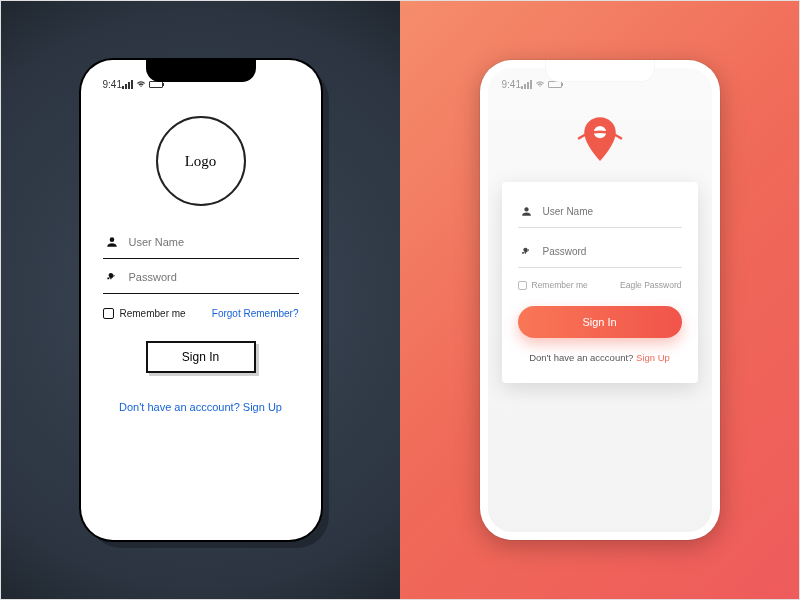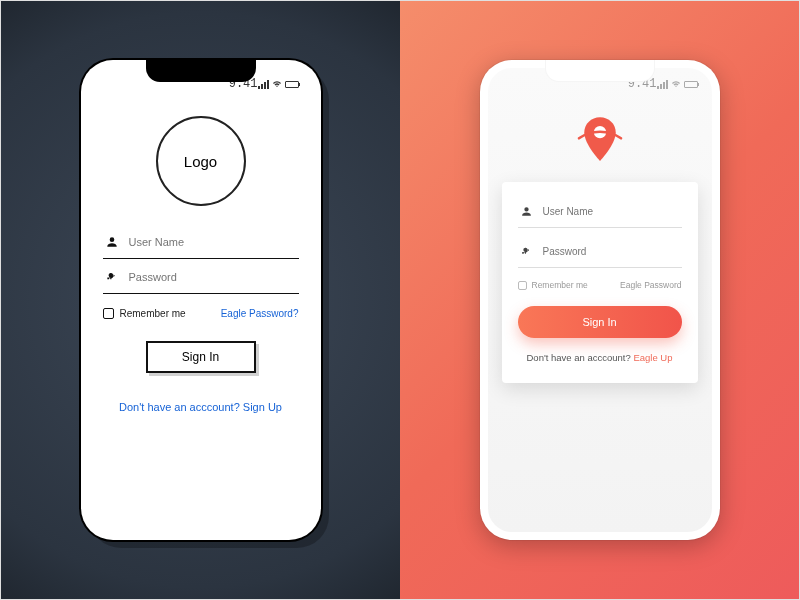"9:41" .status { font-family: Liberation Mono, monospace -> none; font-size: 12px -> 10px; justify-content: flex-end -> flex-start }
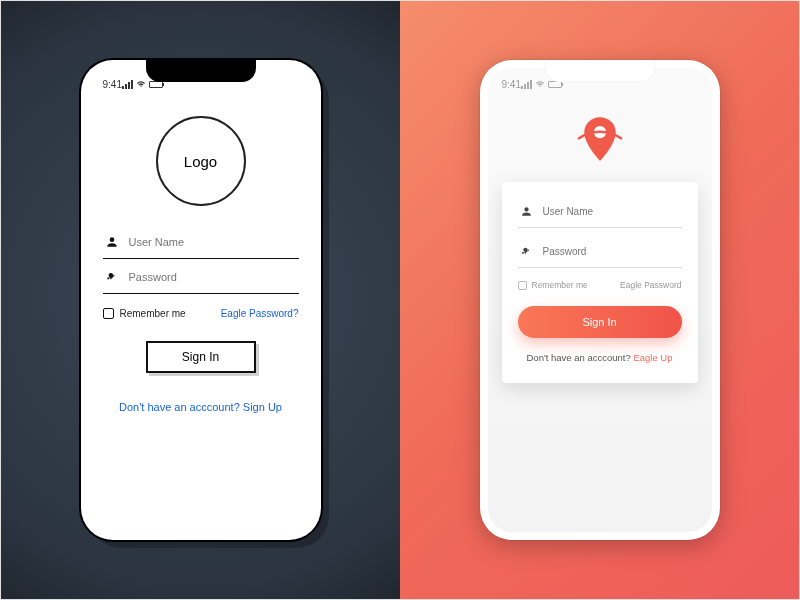"Logo" .logo-circle { font-family: Liberation Sans, sans-serif -> Liberation Serif, serif }
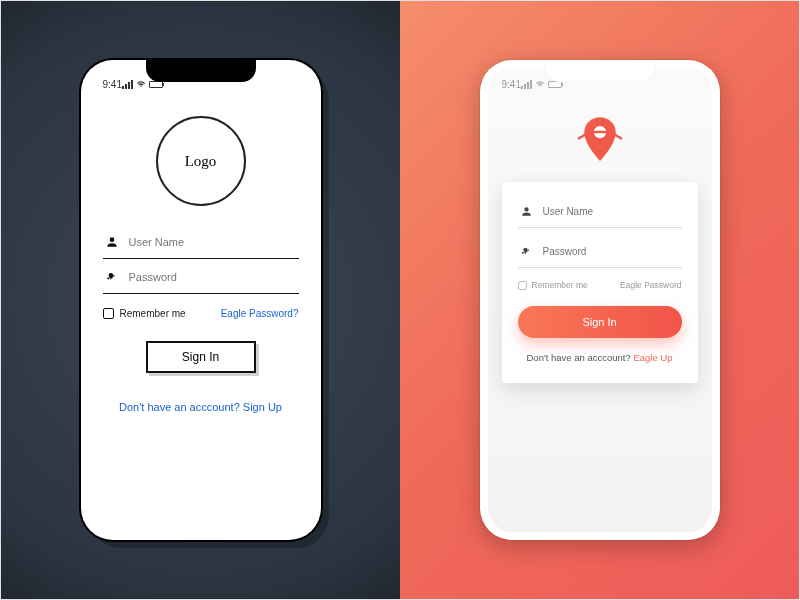"Eagle Password?" span.link-blue { text: Eagle Password -> Forgot Remember }
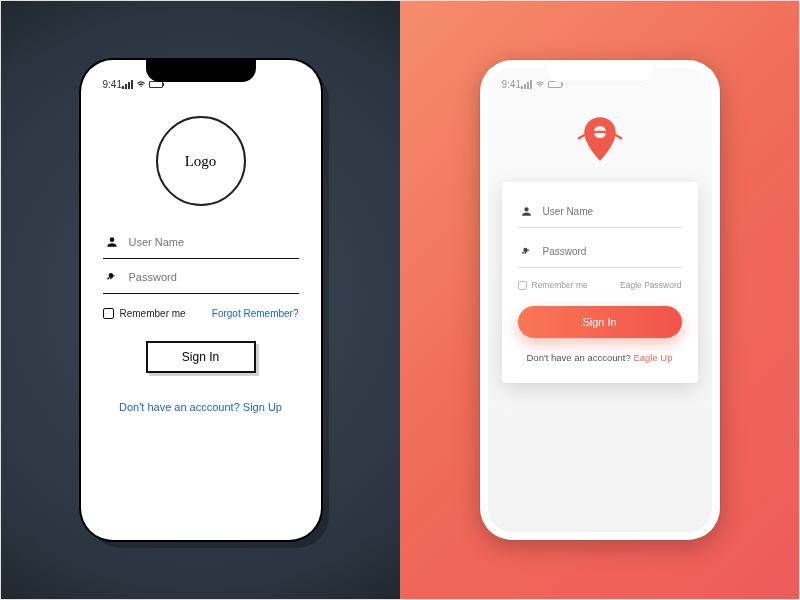"Eagle Up" span.link-orange { text: Eagle -> Sign }
